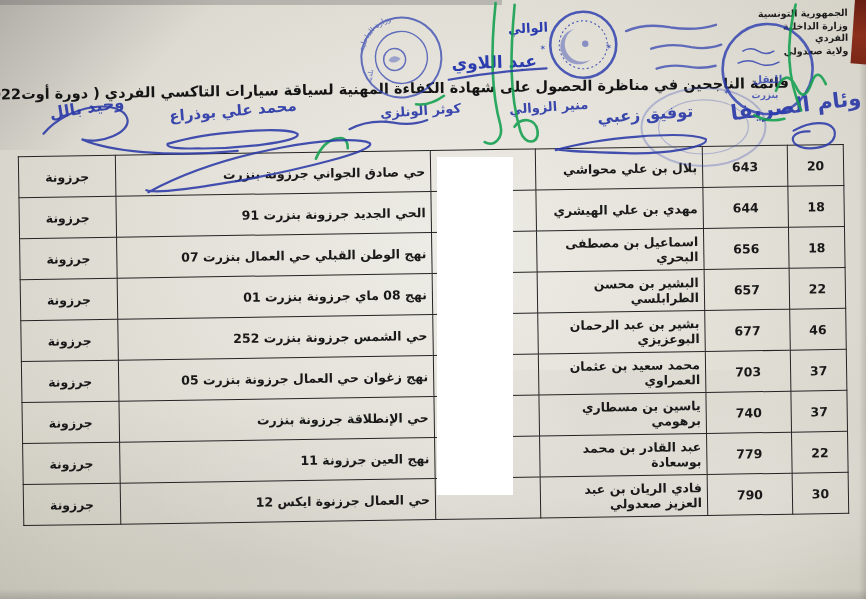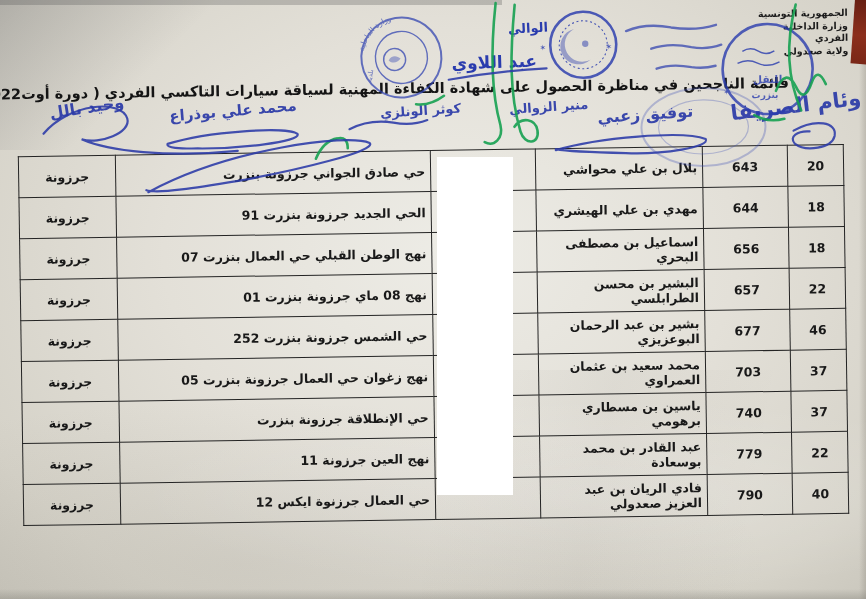"40" td.col-rank { text: 40 -> 30 }
